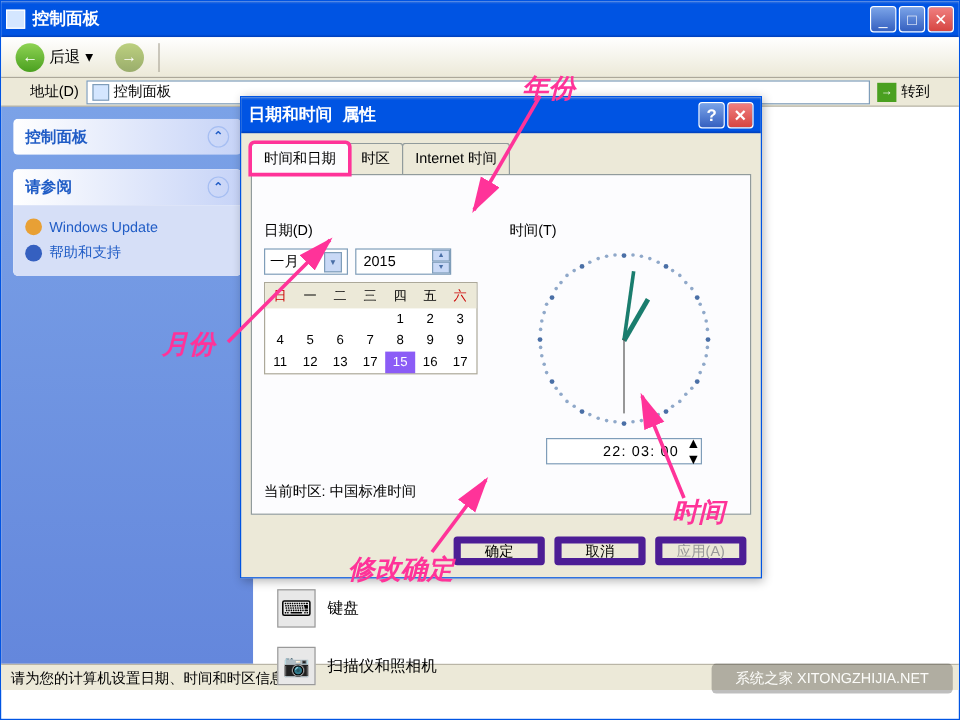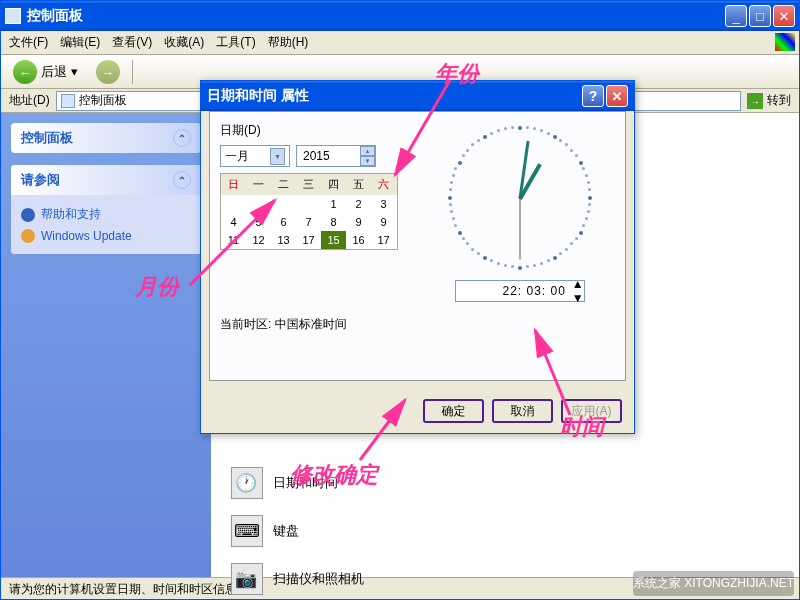"文件(F)" div.menubar { html: <div> <span>文件(F)</span> <span>编辑(E)</span> <span>查看(V)</span> <span>收藏(A)</span> <span>工具(T)</span> <span>帮助(H)</span> <div></div> </div> -> none }
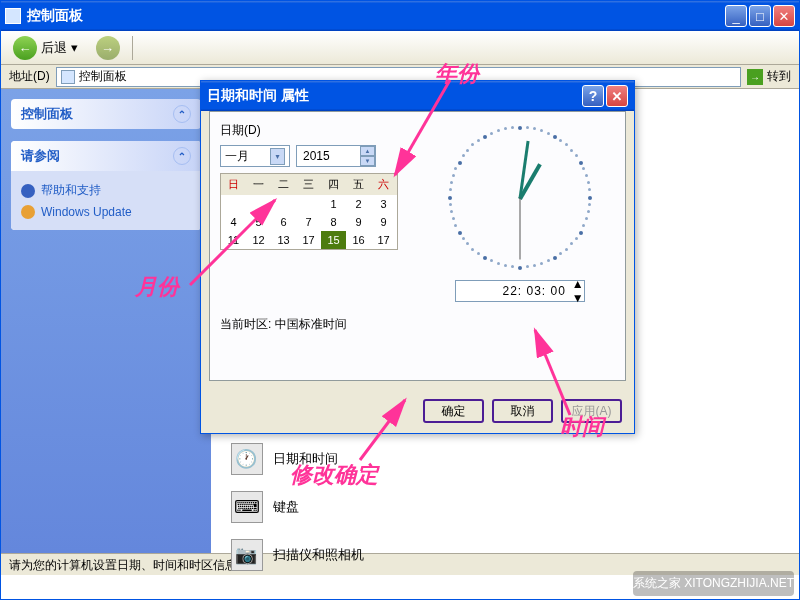"地址(D)" .addressbar { padding: 0 8px -> 0 24px }
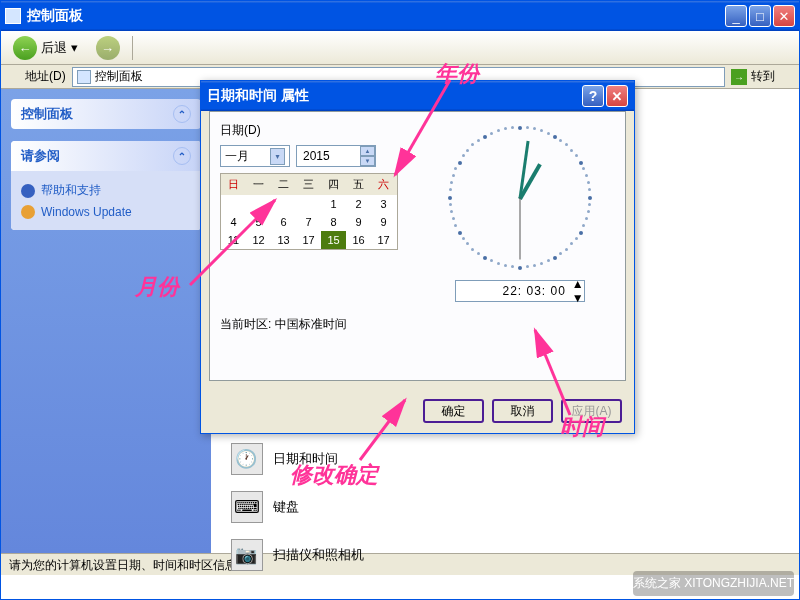"日期和时间 属性" .dlg-title .t { font-family: none -> Liberation Mono, monospace }
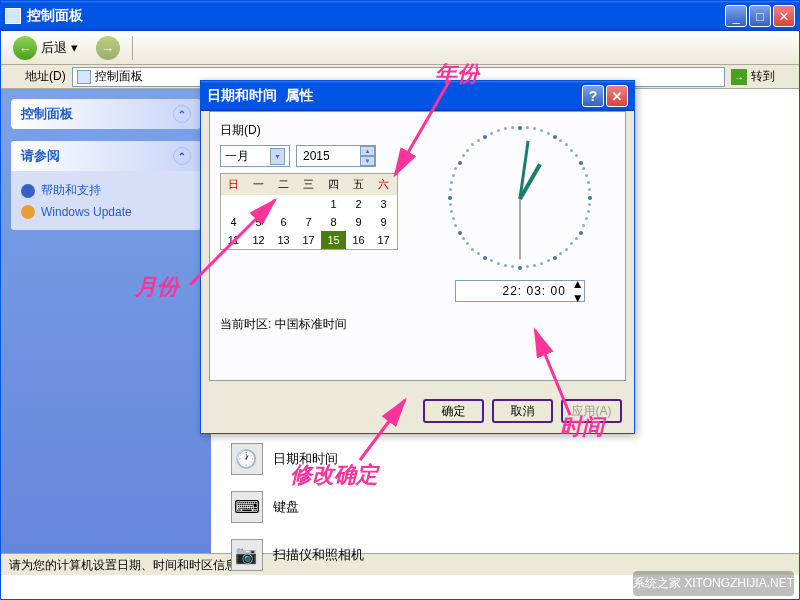"时间和日期" div.tabs { html: none -> <div> <div>时间和日期</div> <div>时区</div> <div>Internet 时间</div> </div> }
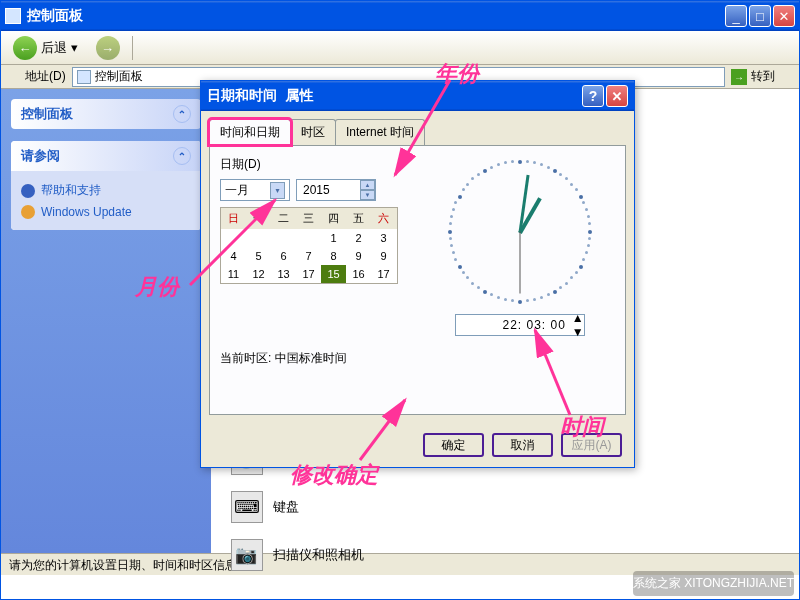"日期(D)" .grp-label { margin-top: none -> 28px }
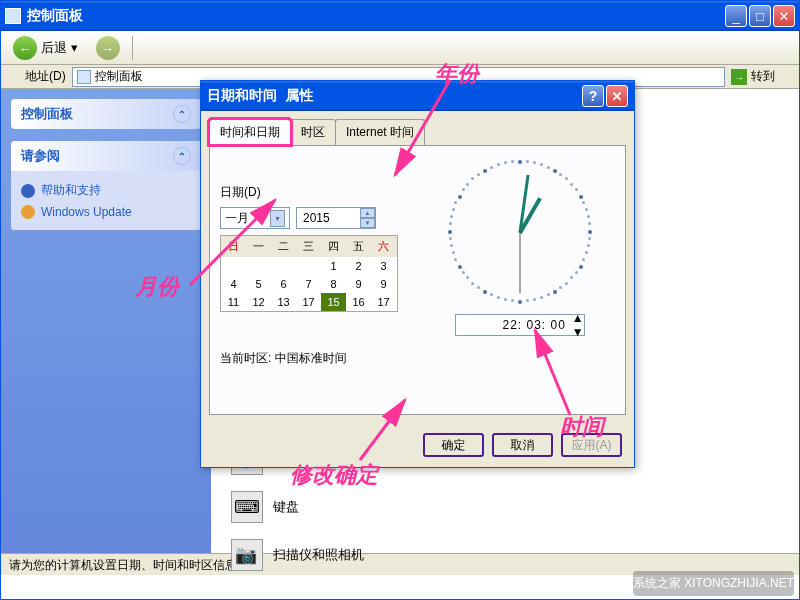"时间(T)" div.grp-label { html: none -> <div><span>时间(T)</span></div> }
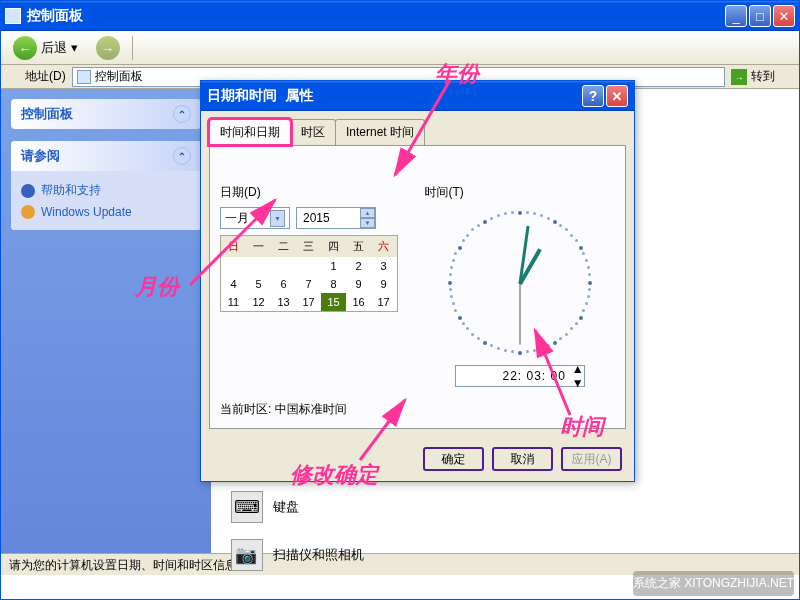"帮助和支持" div.side-link { order: before "Windows Update" -> after "Windows Update" }
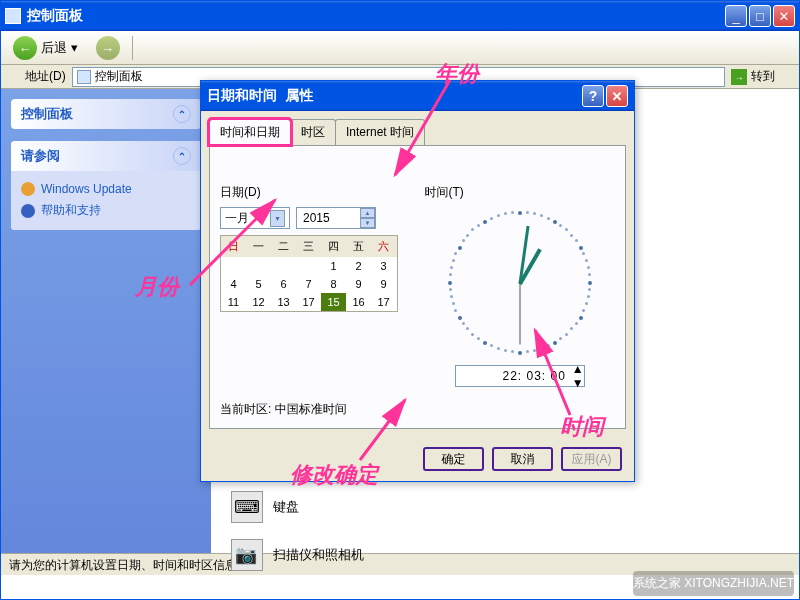"15" .cal-row .sel { background: #4d7c0f -> #8b5cf6 }
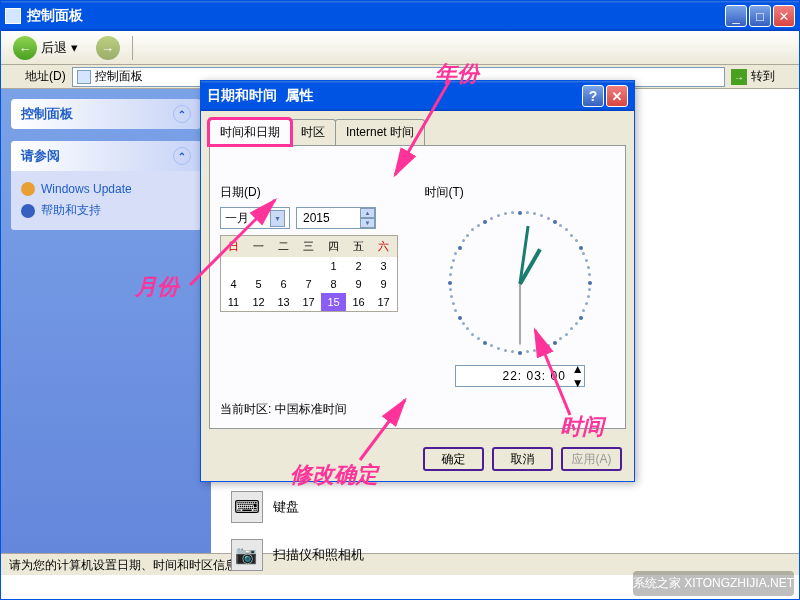"确定" .btn { border: 2px solid #4c1d95 -> 6px solid #4c1d95; width: 61px -> 76px }
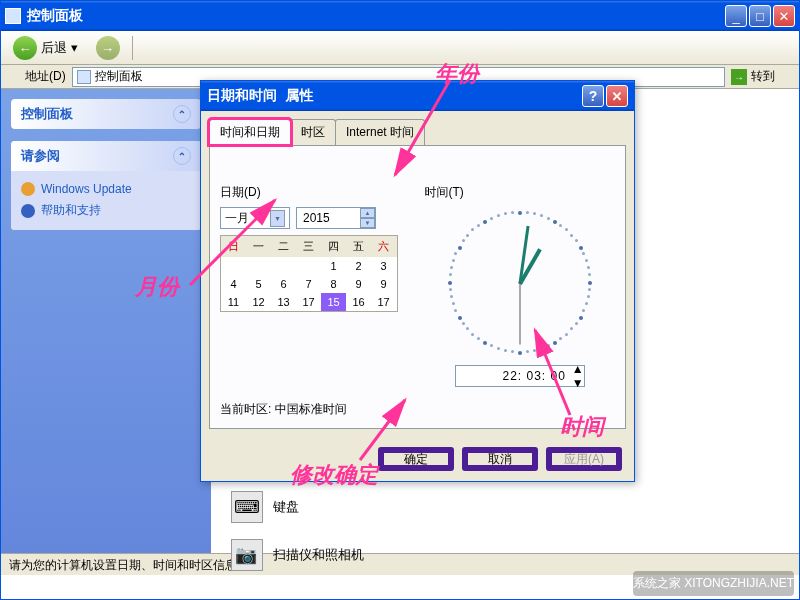"系统之家 XITONGZHIJIA.NET" .watermark { bottom: 4px -> 22px; padding: 4px 0 -> 4px 20px }
